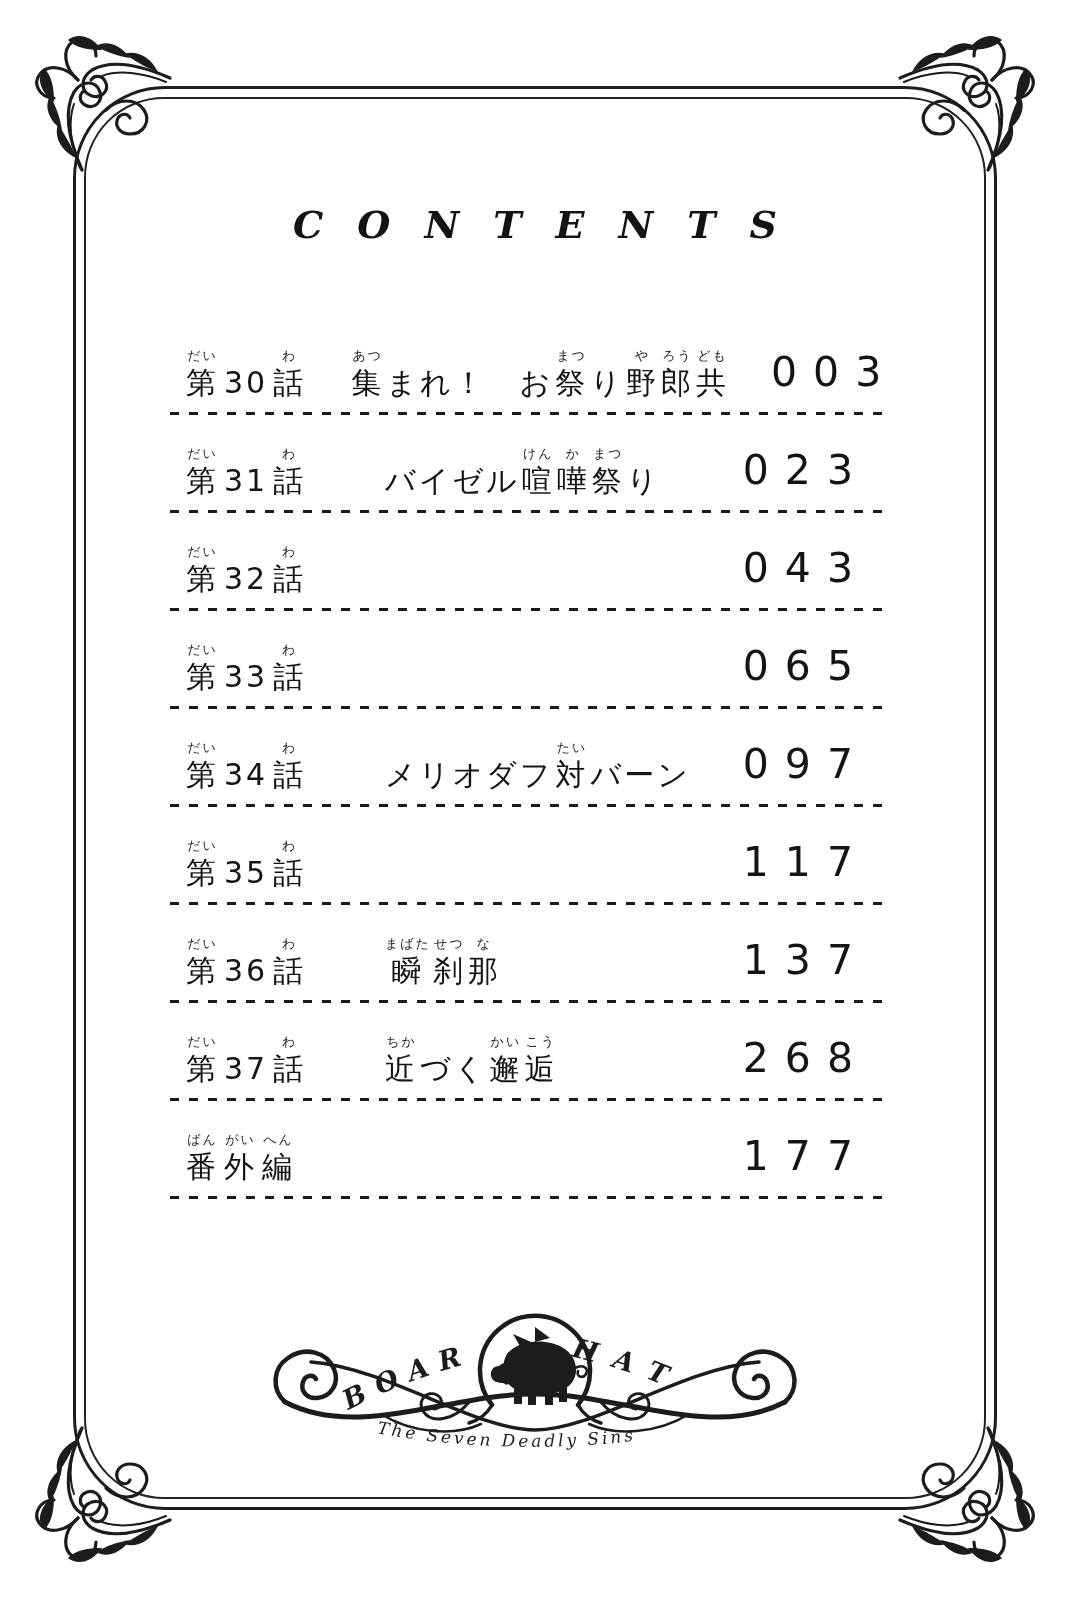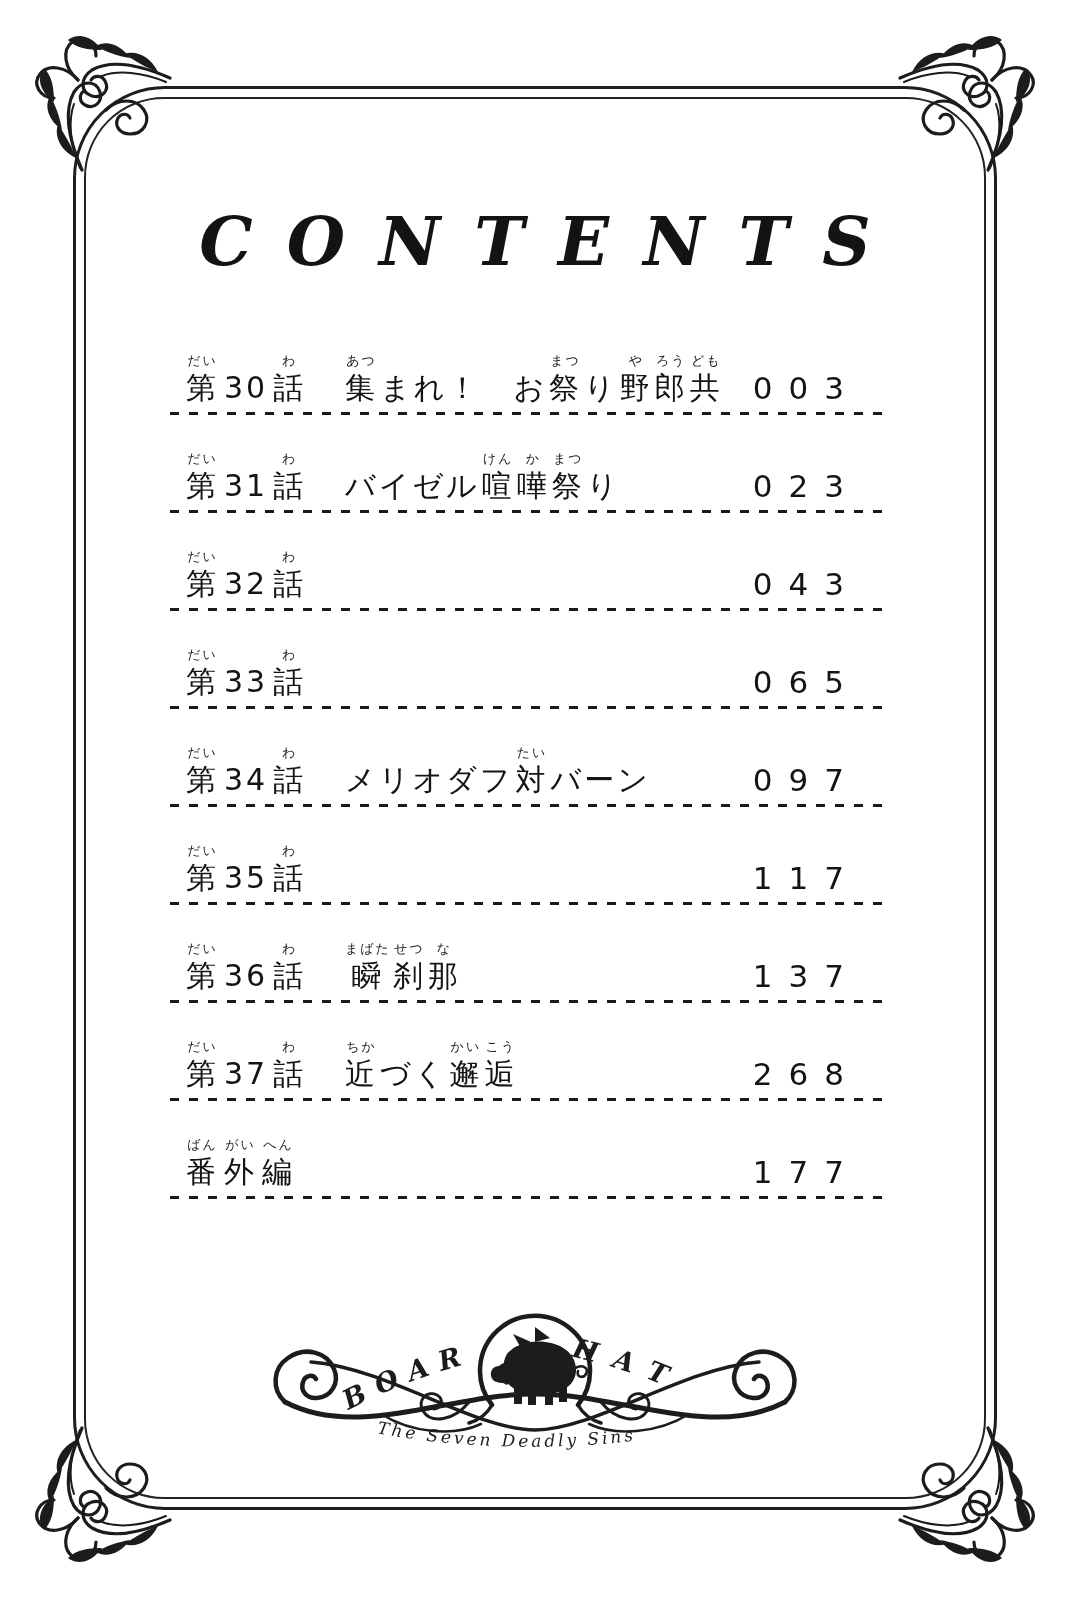"CONTENTS" .heading { font-size: 67px -> 38px }
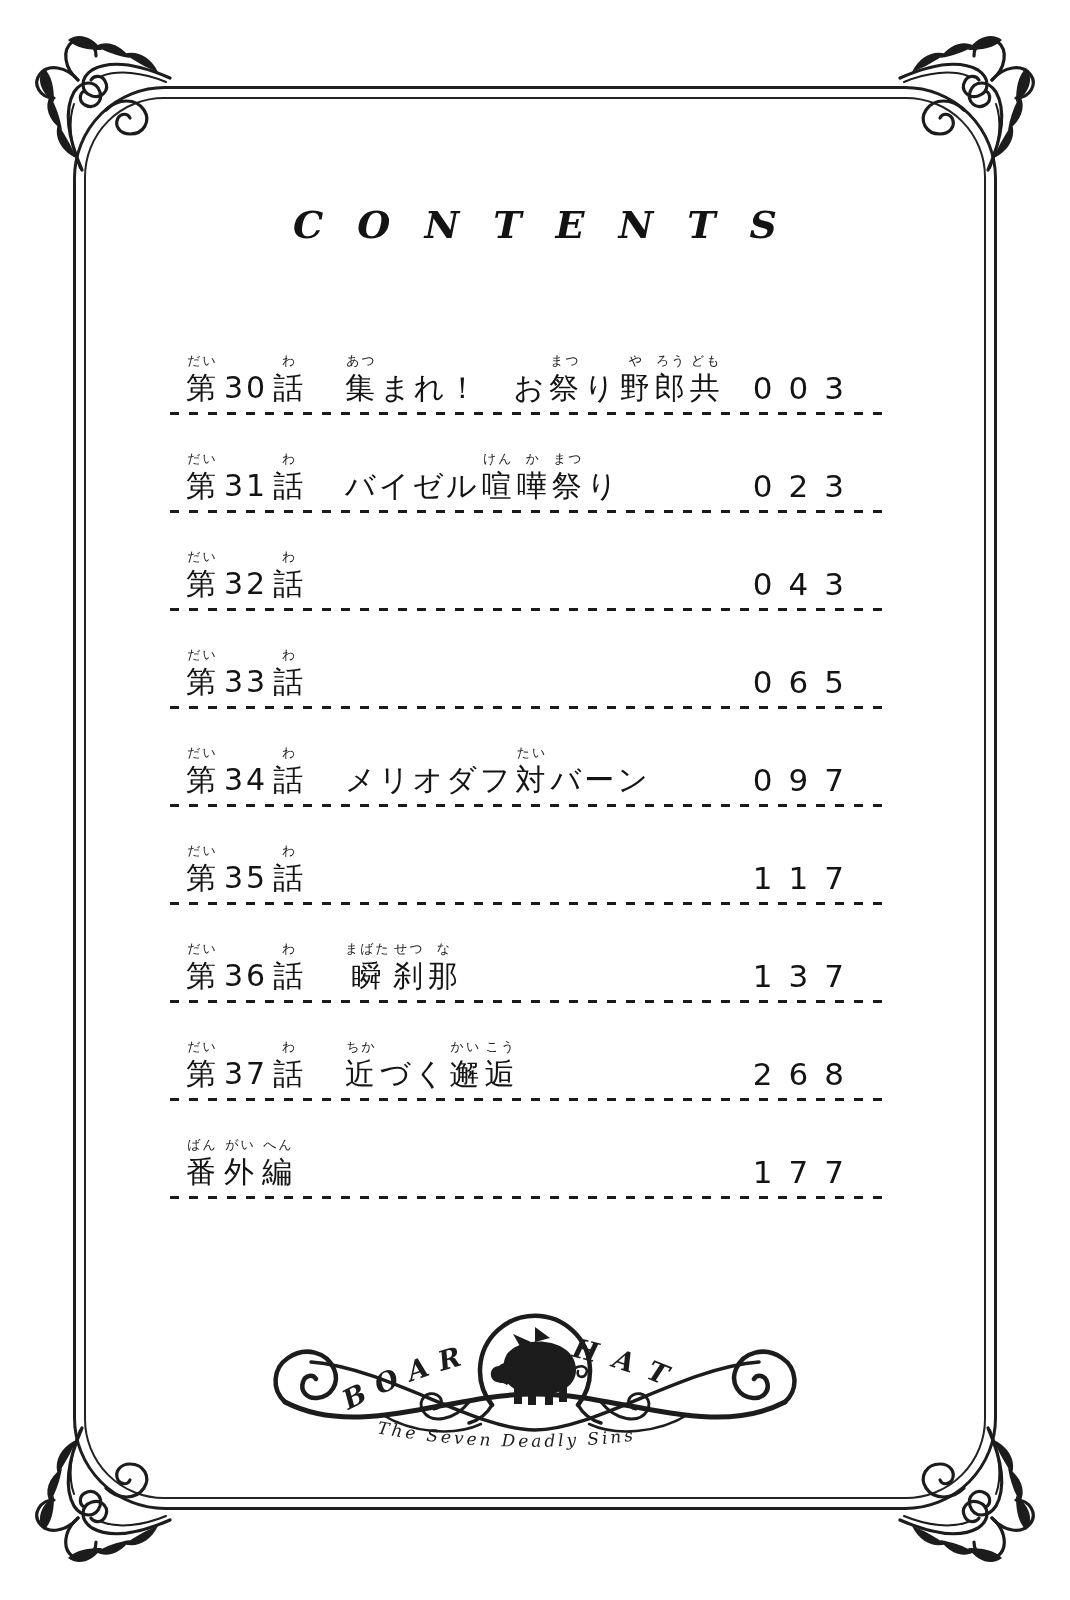"だい" .row { align-items: flex-end -> center; gap: none -> 40px }
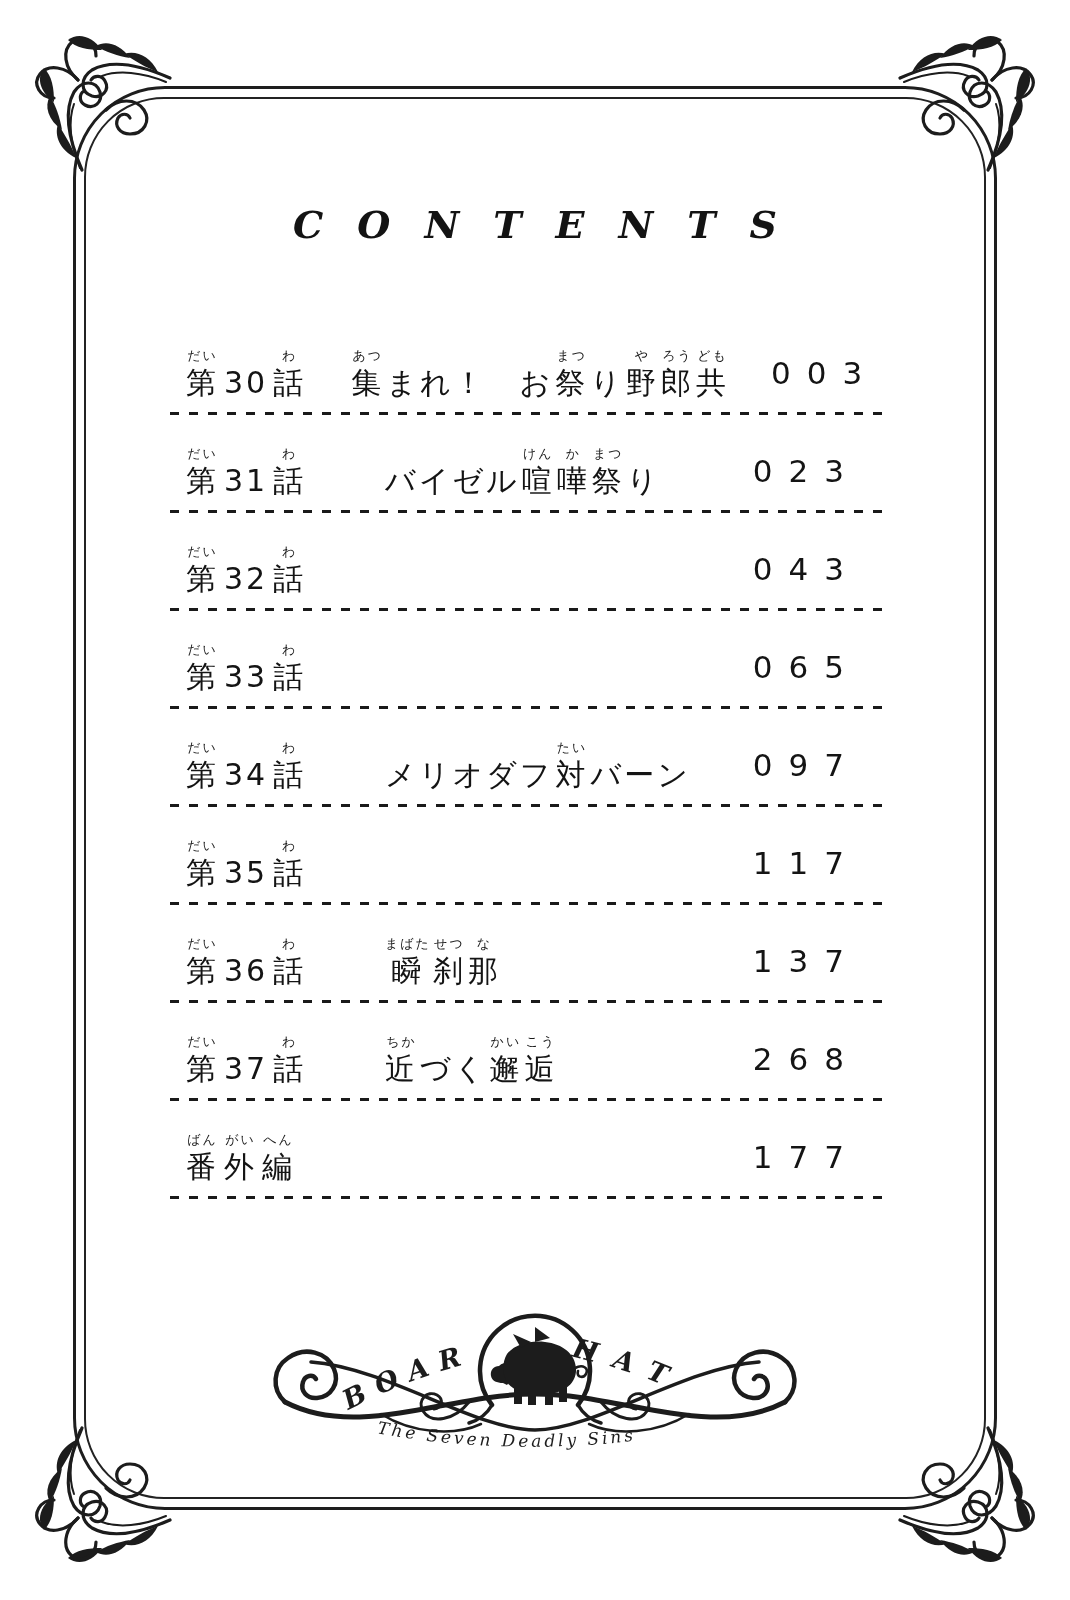"003" .pagenum { font-size: 31px -> 41px; margin-right: 28px -> 19px }
